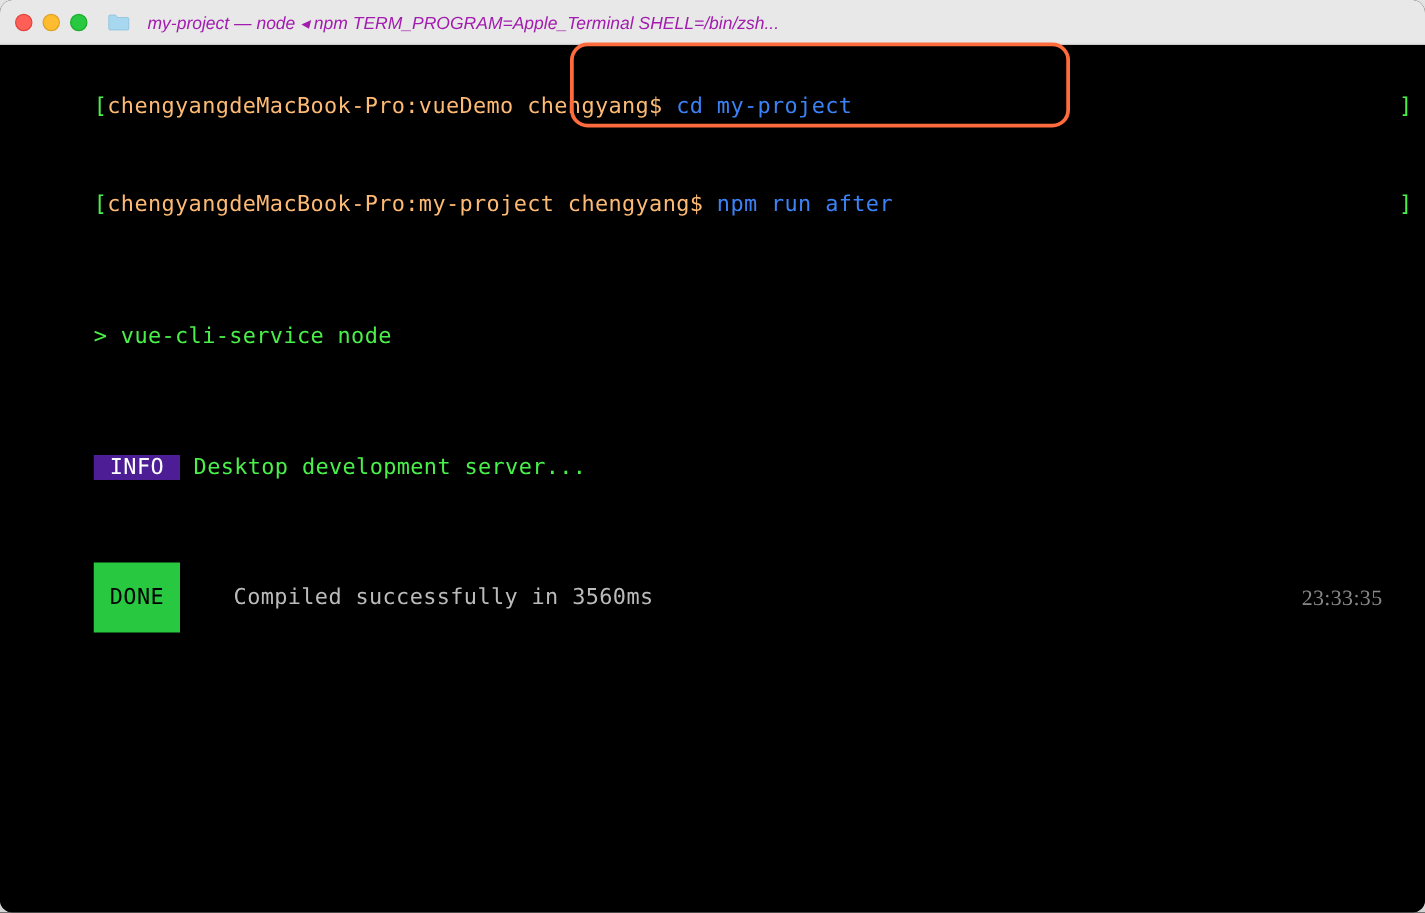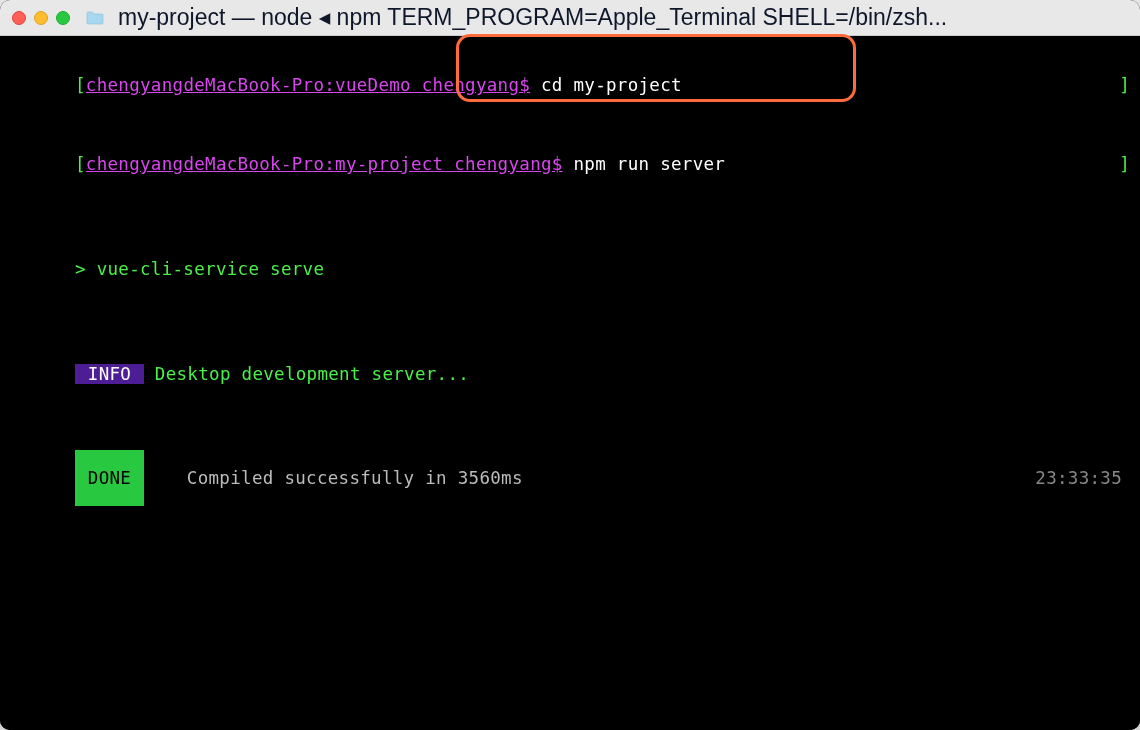"my-project — node ◂ npm" .title-text { color: #0f172a -> #a21caf; font-size: 23px -> 14px; font-style: none -> italic }
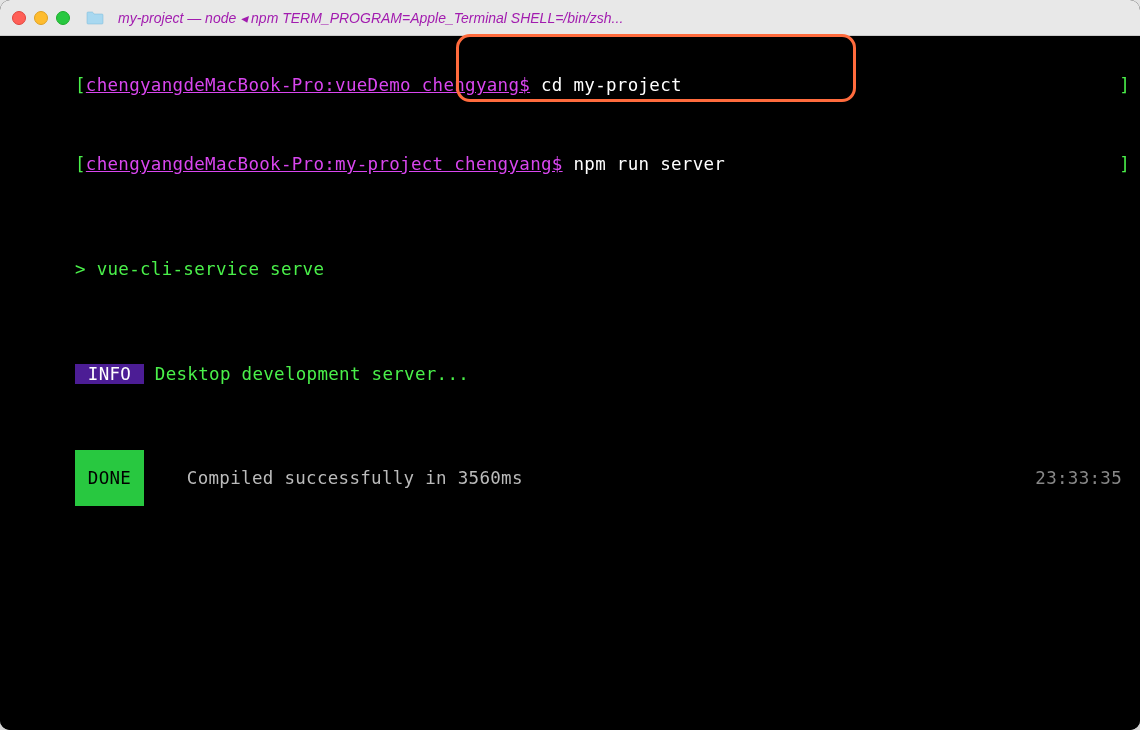"chengyangdeMacBook-Pro:vueDemo" .prompt-text { color: #d946ef -> #fdba74; text-decoration: underline -> none }
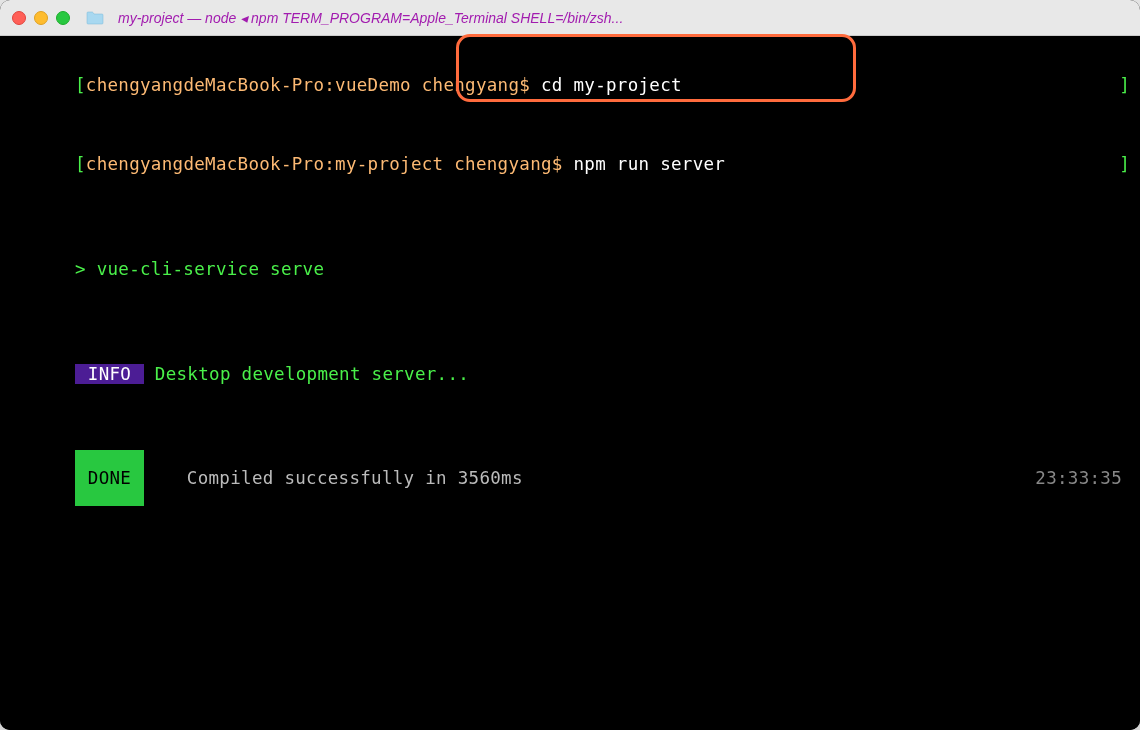"cd my-project" .cmd-text { color: #ffffff -> #3b82f6 }
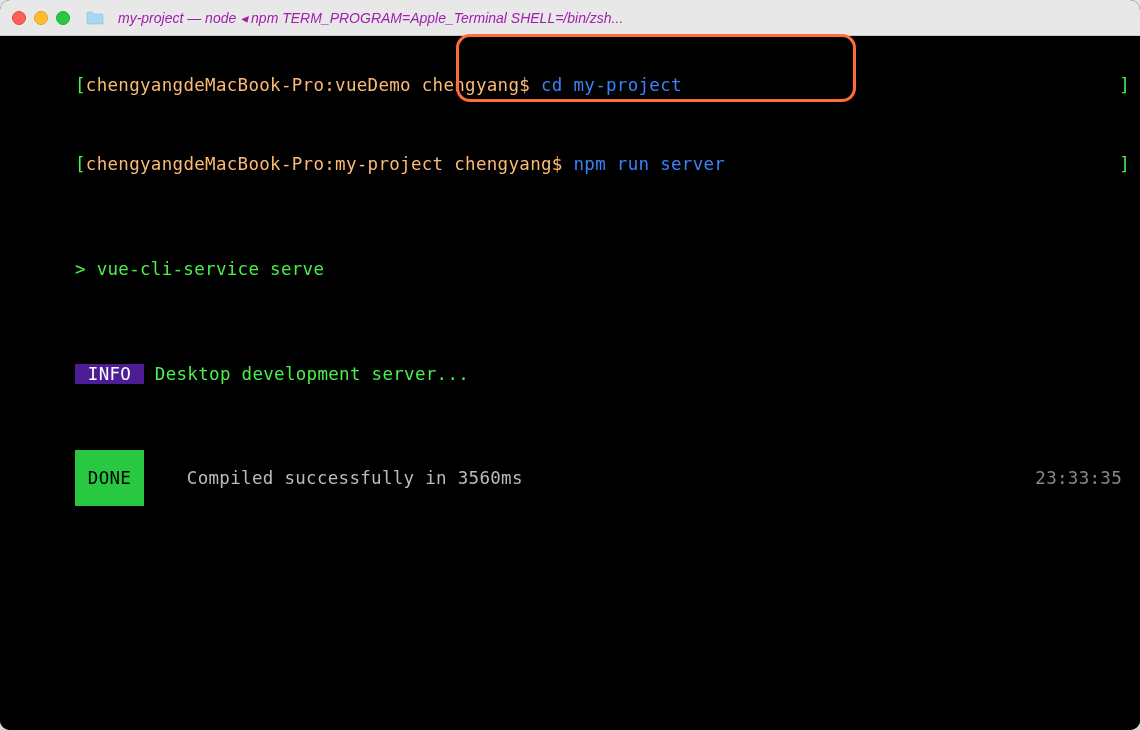"npm run server" span.cmd-text { text: server -> after }
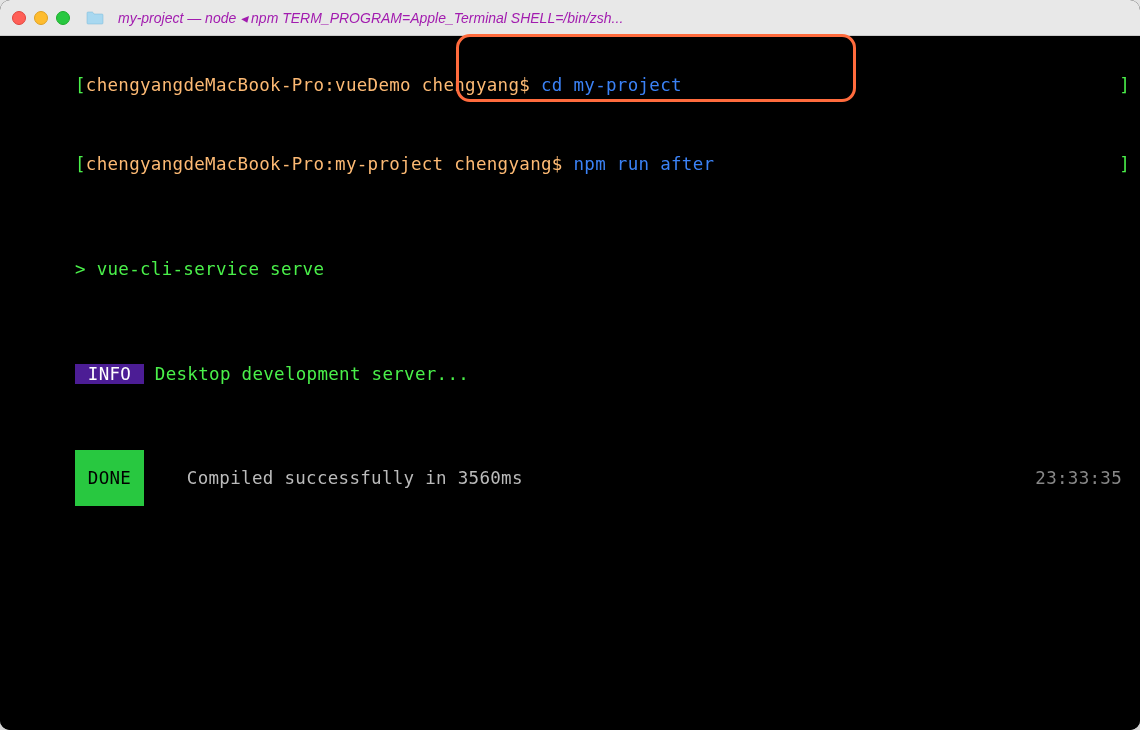"vue-cli-service serve" span.green-text { text: serve -> node }
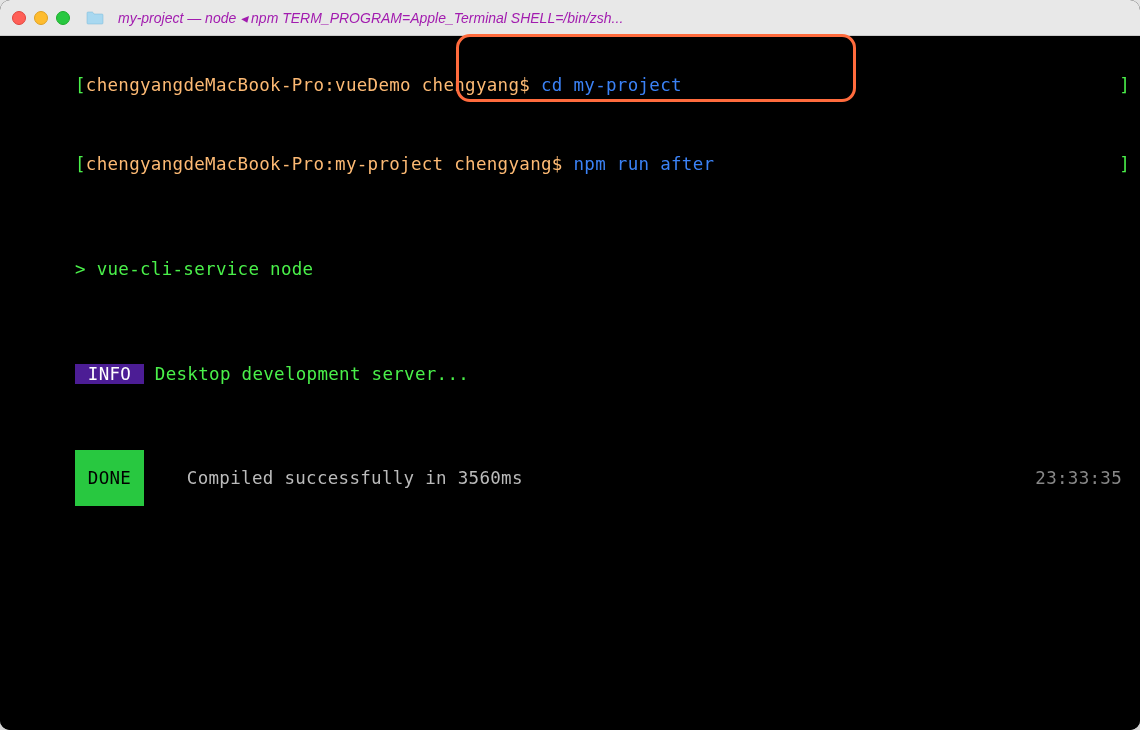"23:33:35" .time-right { font-family: none -> Liberation Serif, serif; right: 8px -> 24px }
